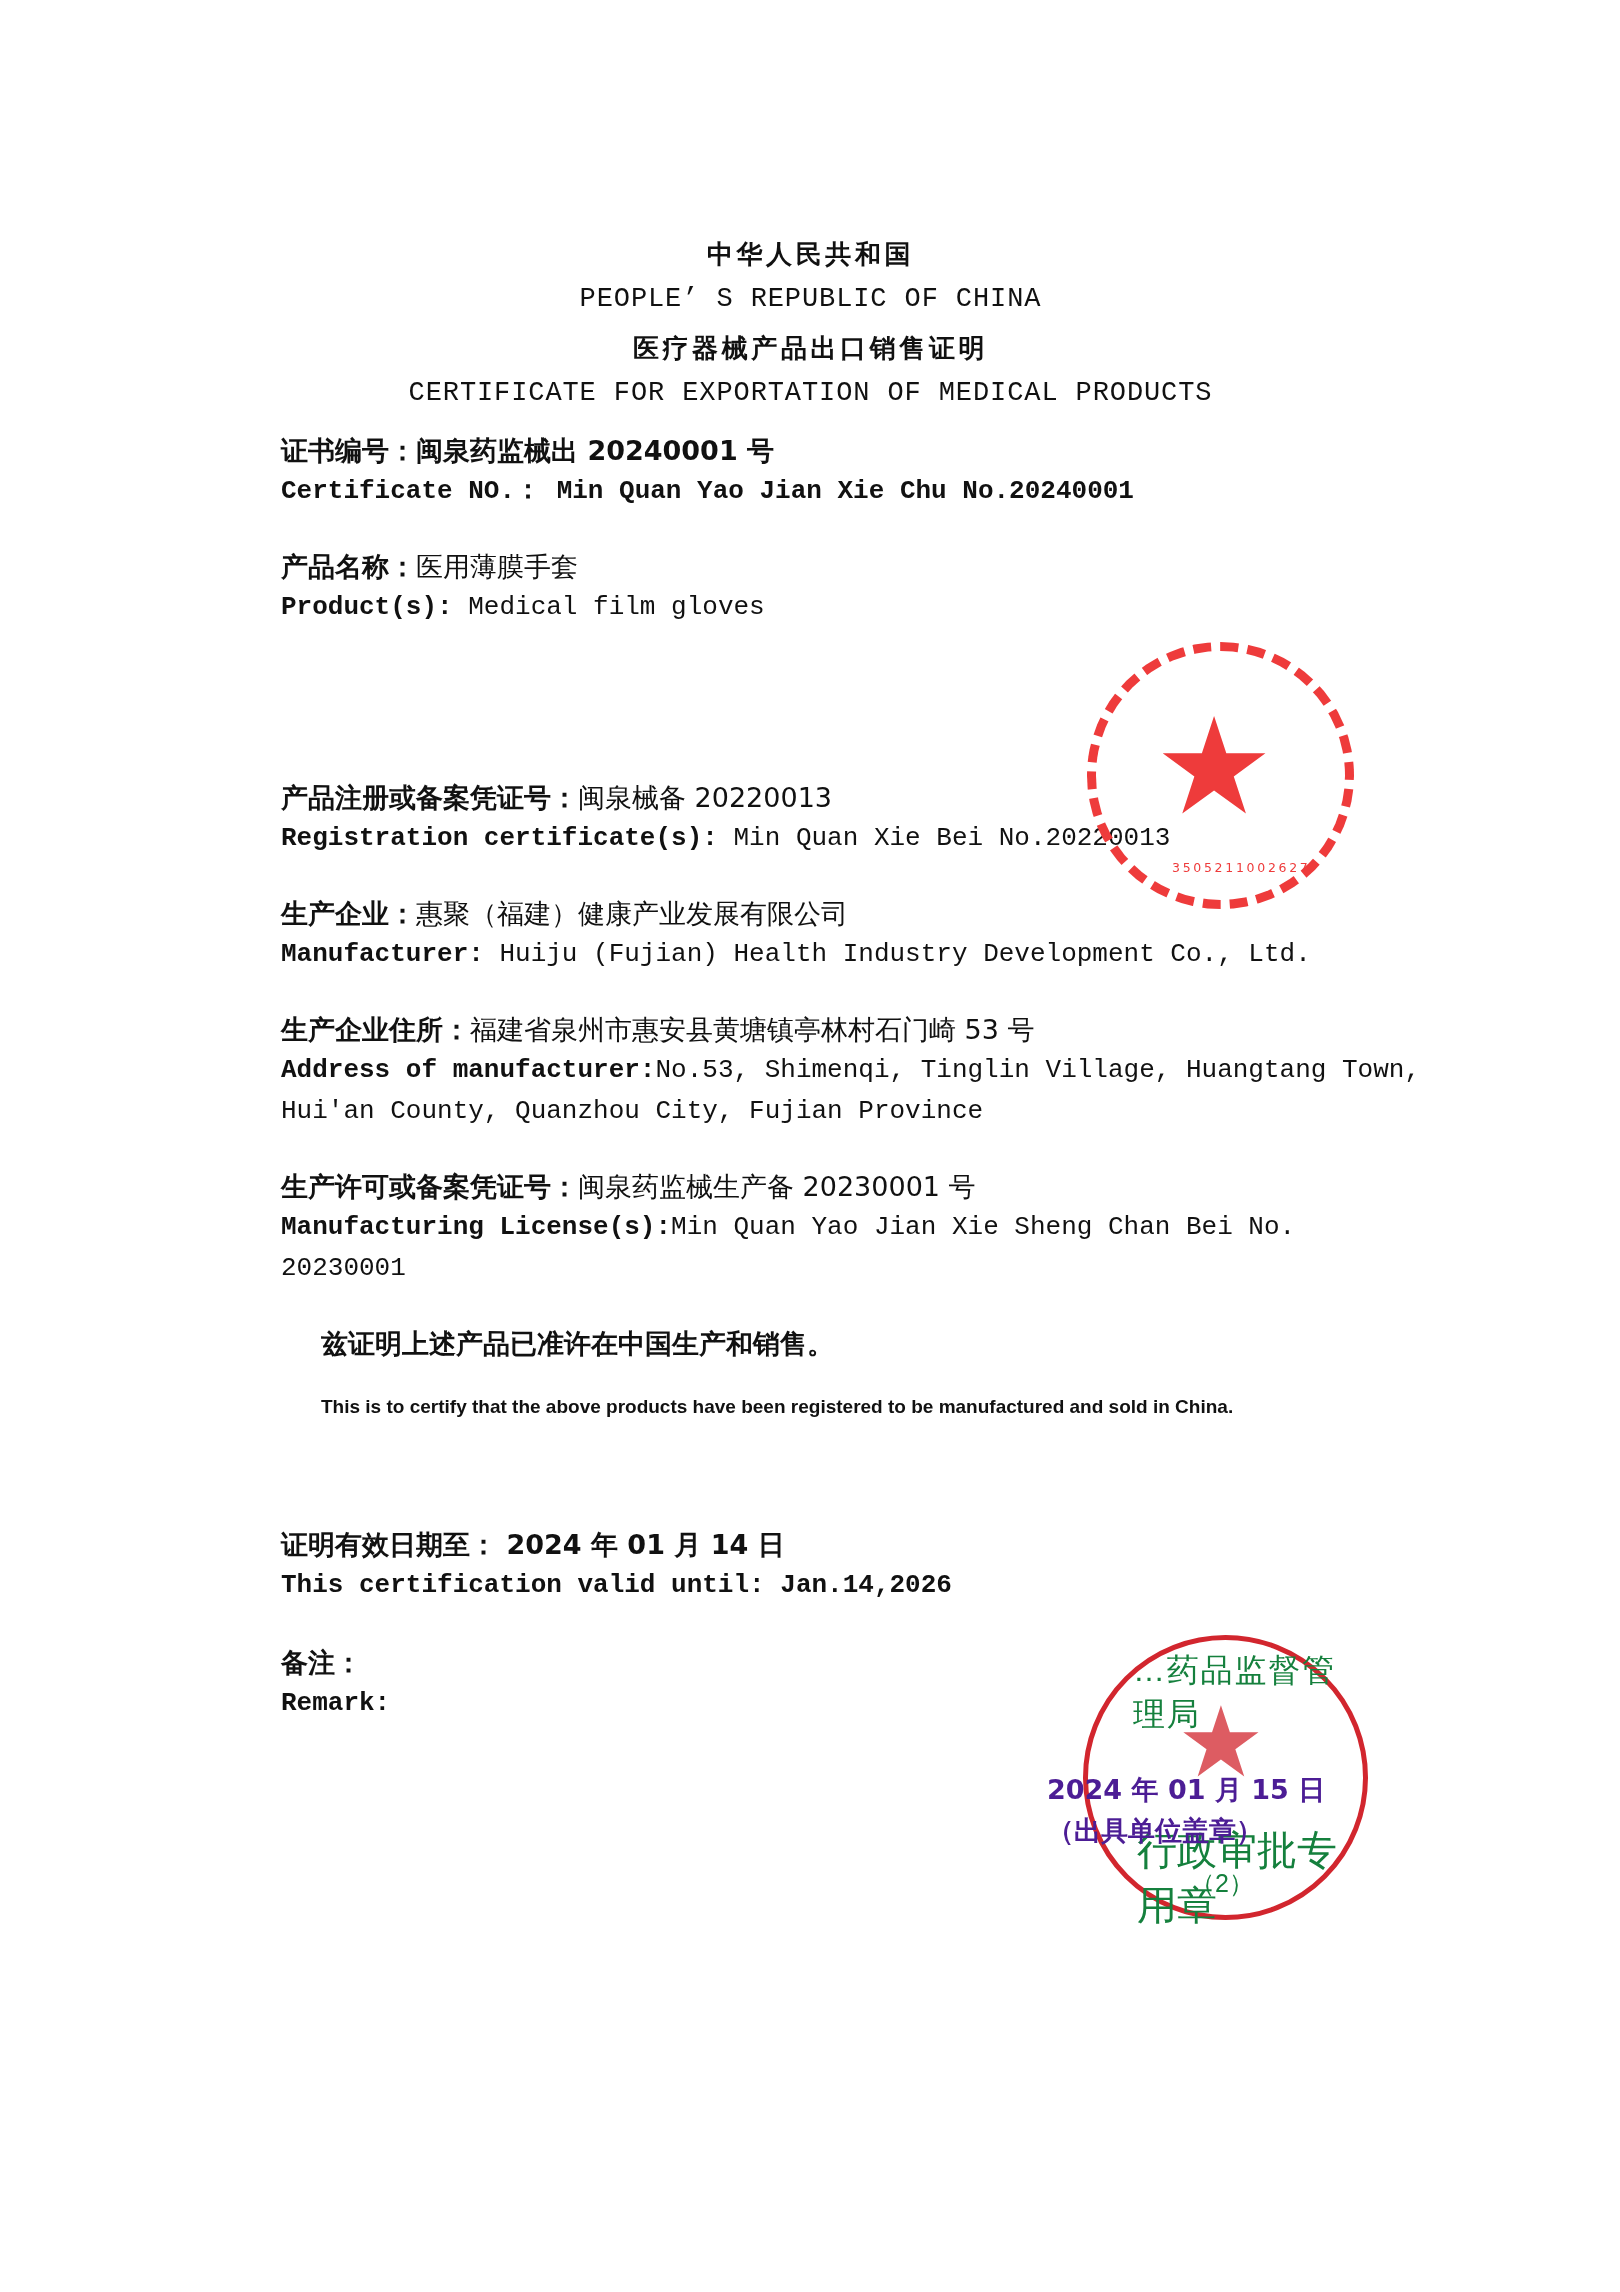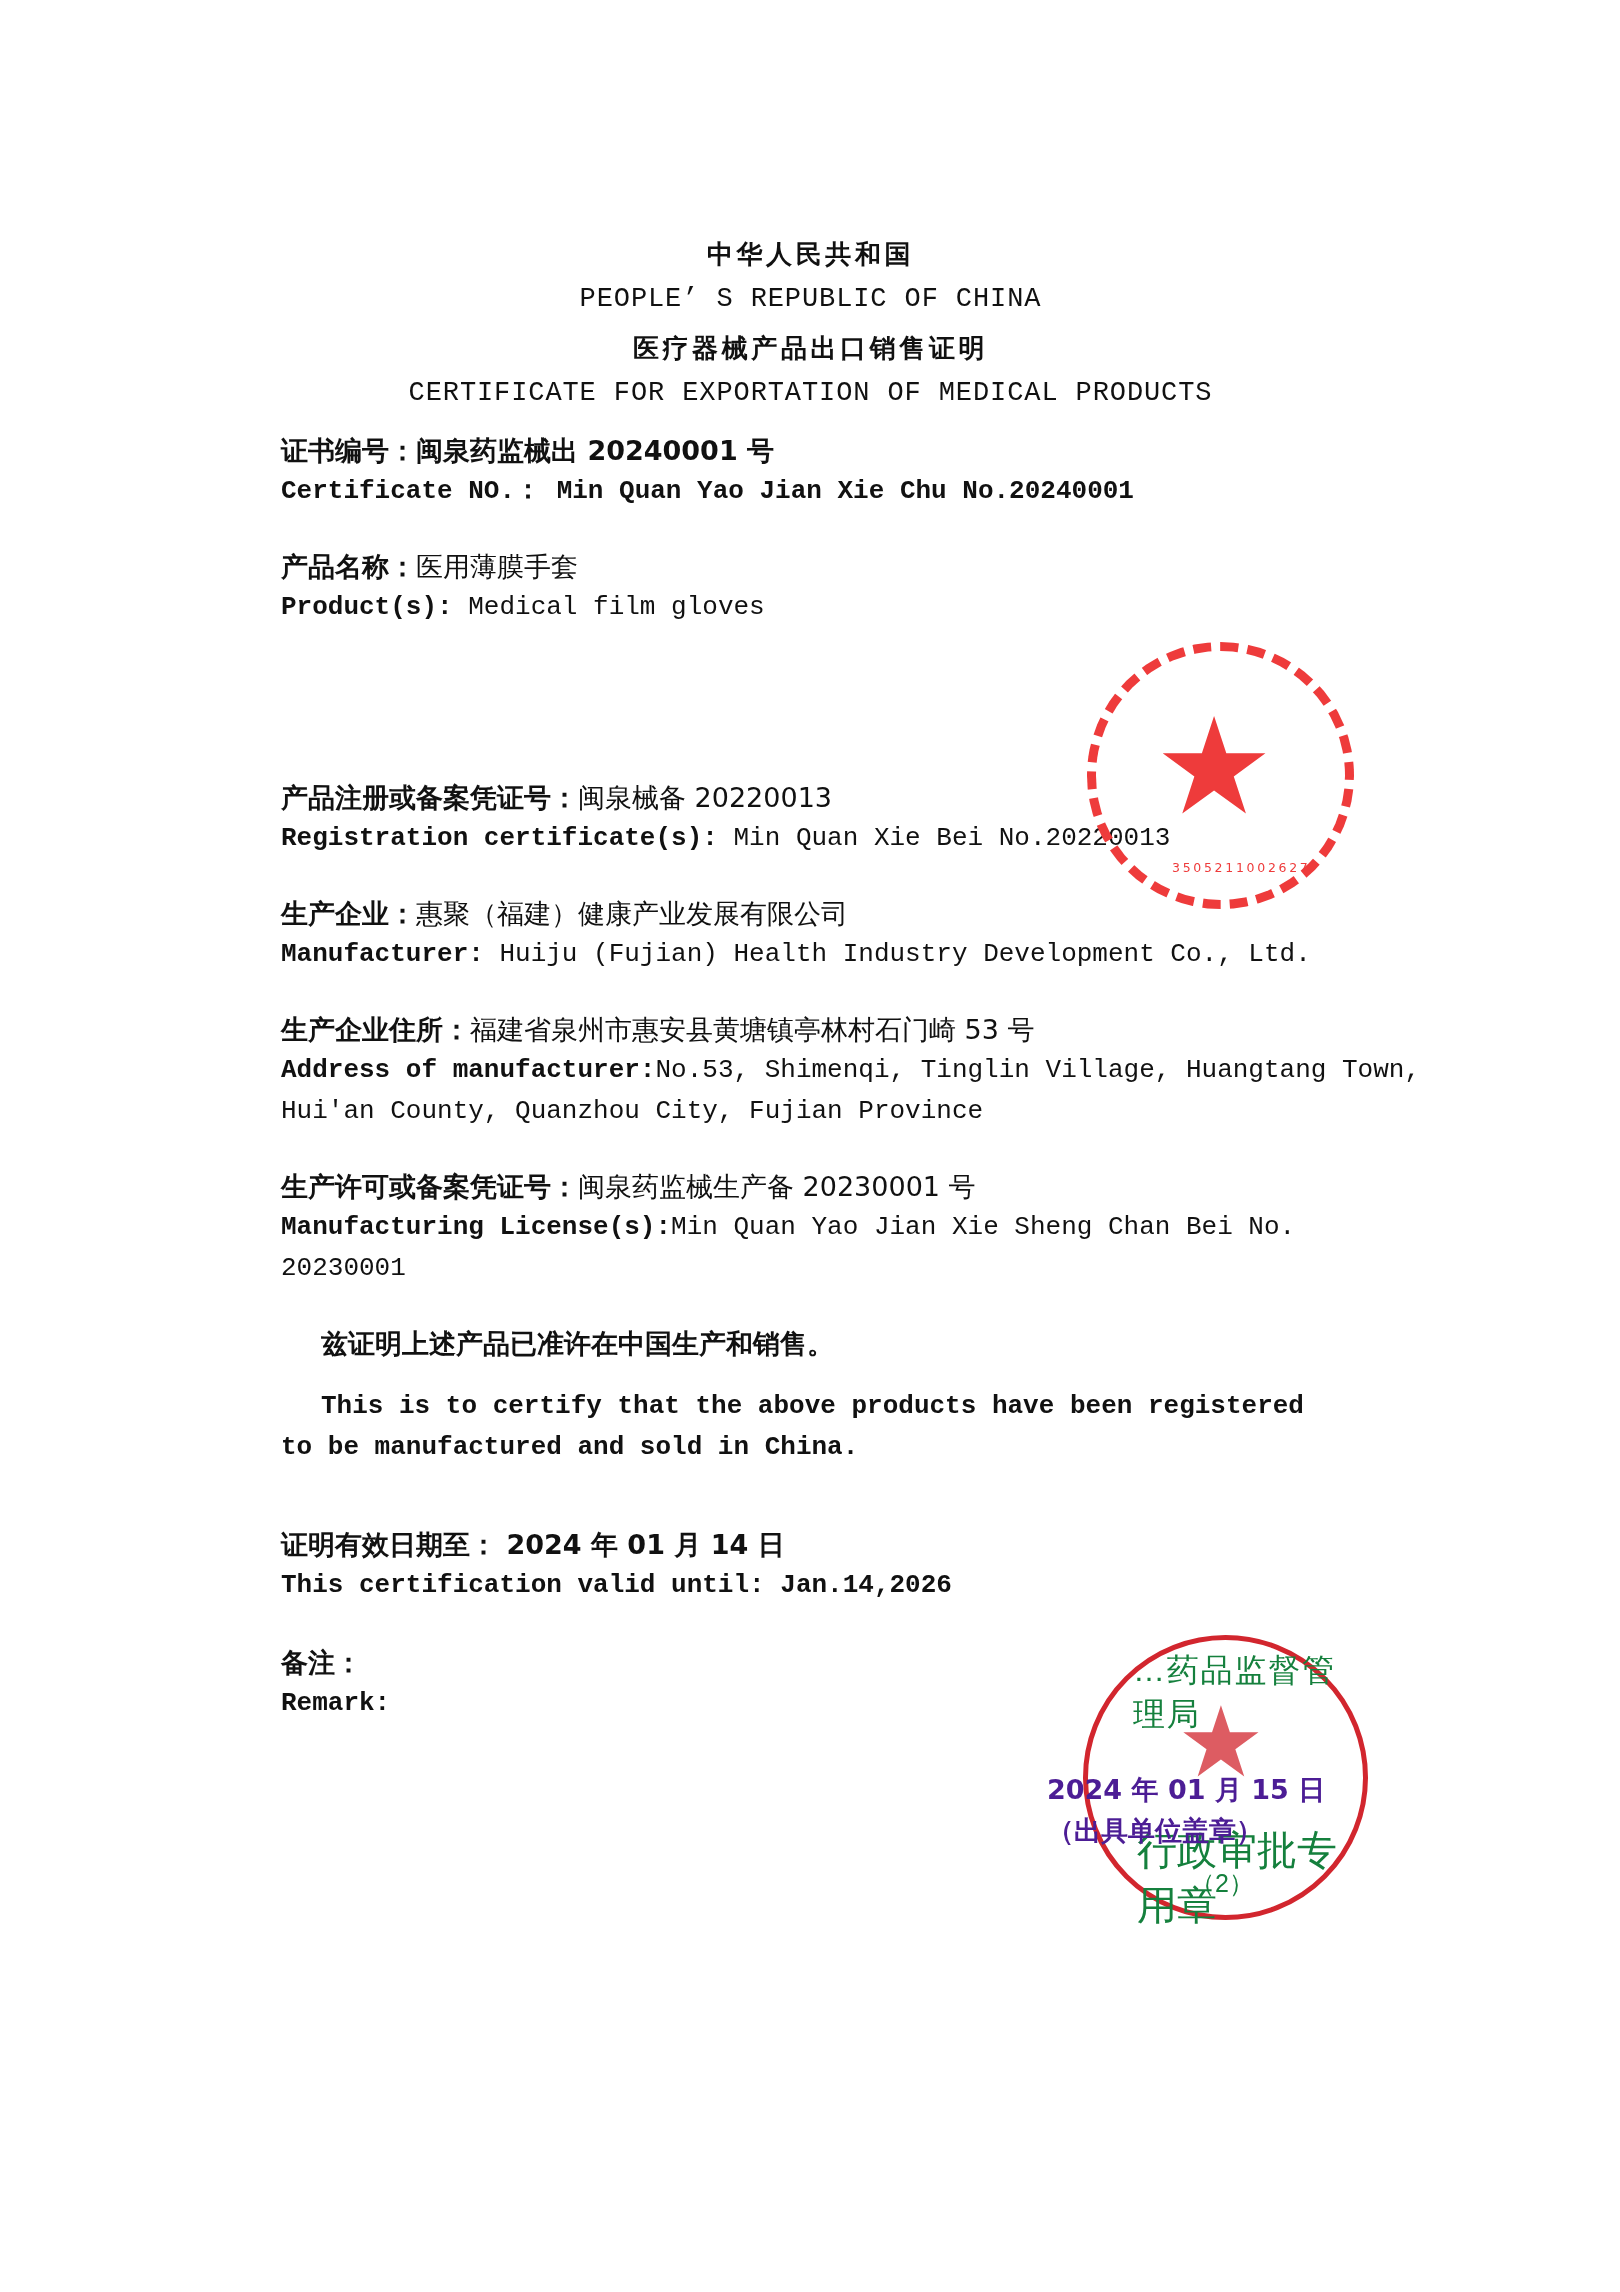"This is to certify that" .statement-en { font-family: Liberation Mono, monospace -> Liberation Sans, sans-serif; font-size: 26px -> 19px }
